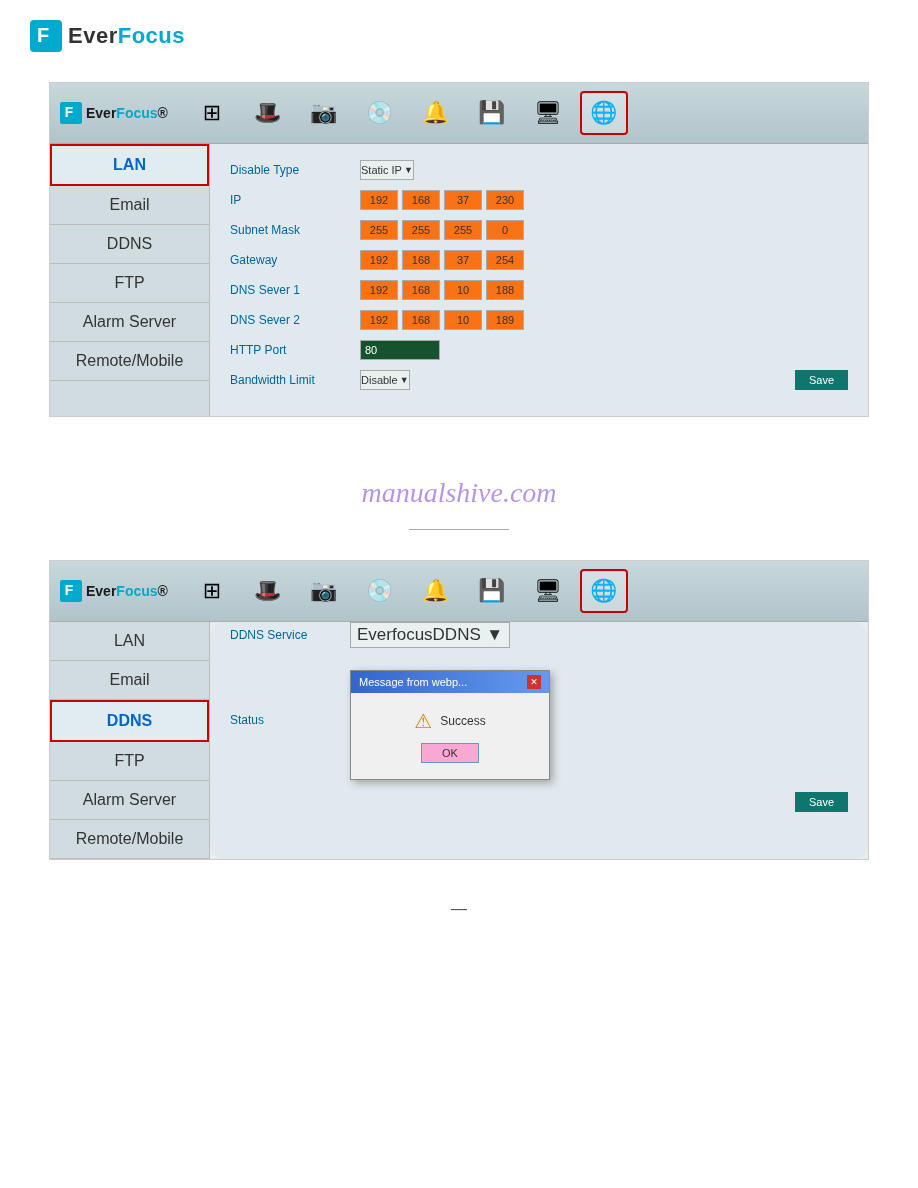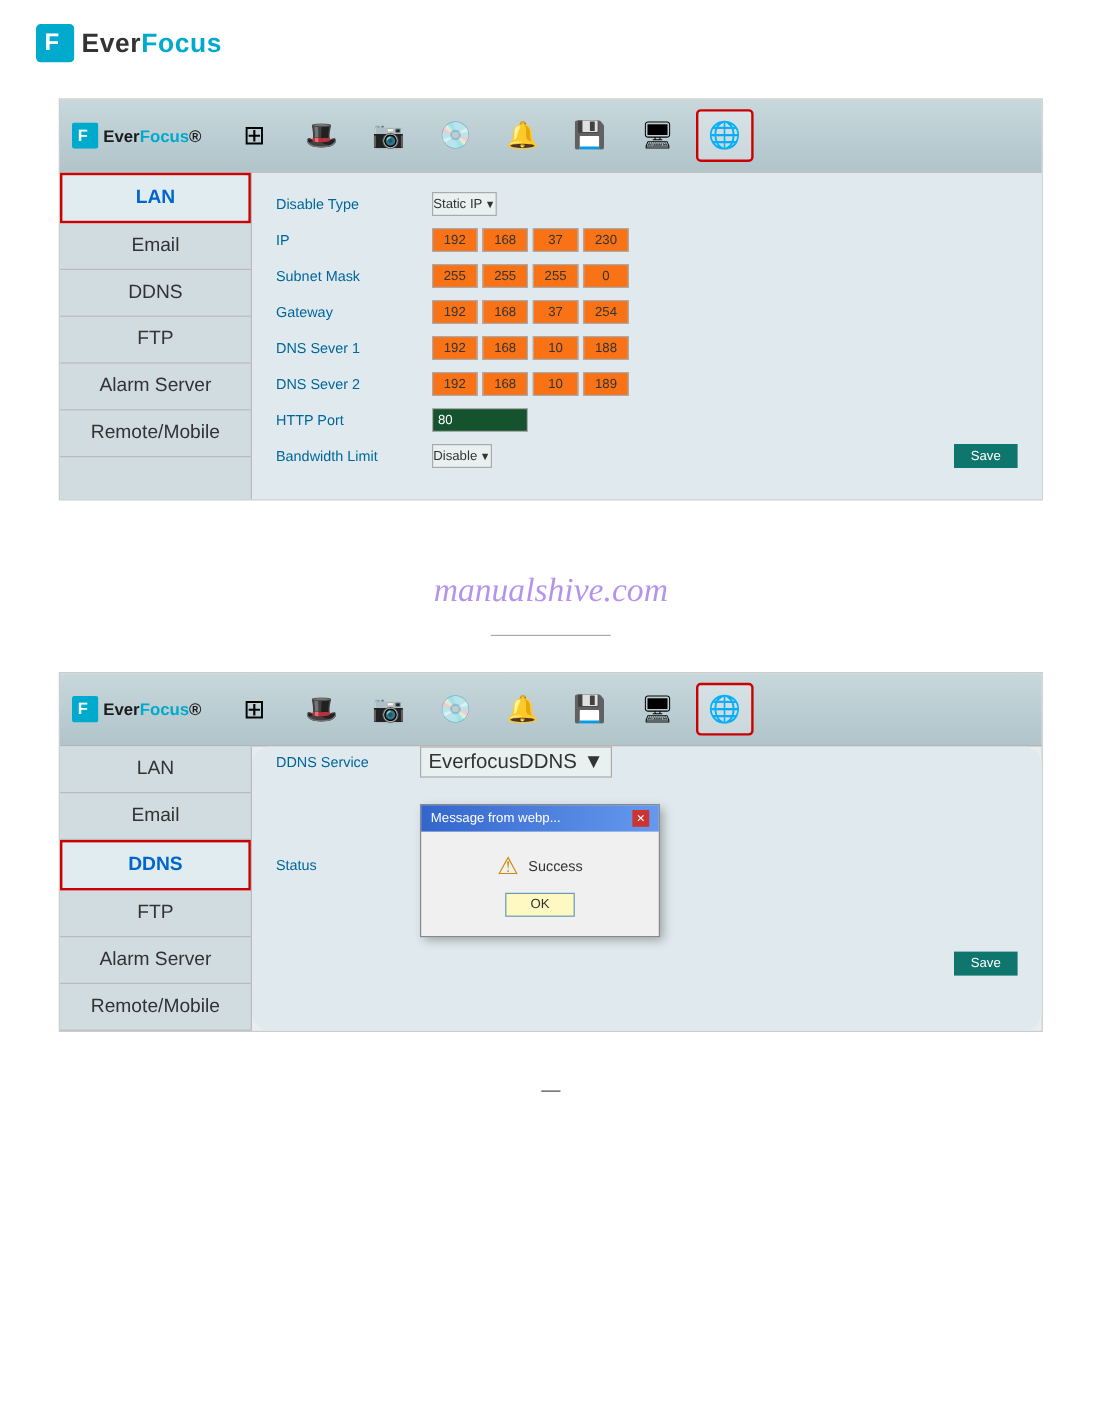"OK" .dialog-ok-btn { background: #fef9c3 -> #f9a8d4 }
